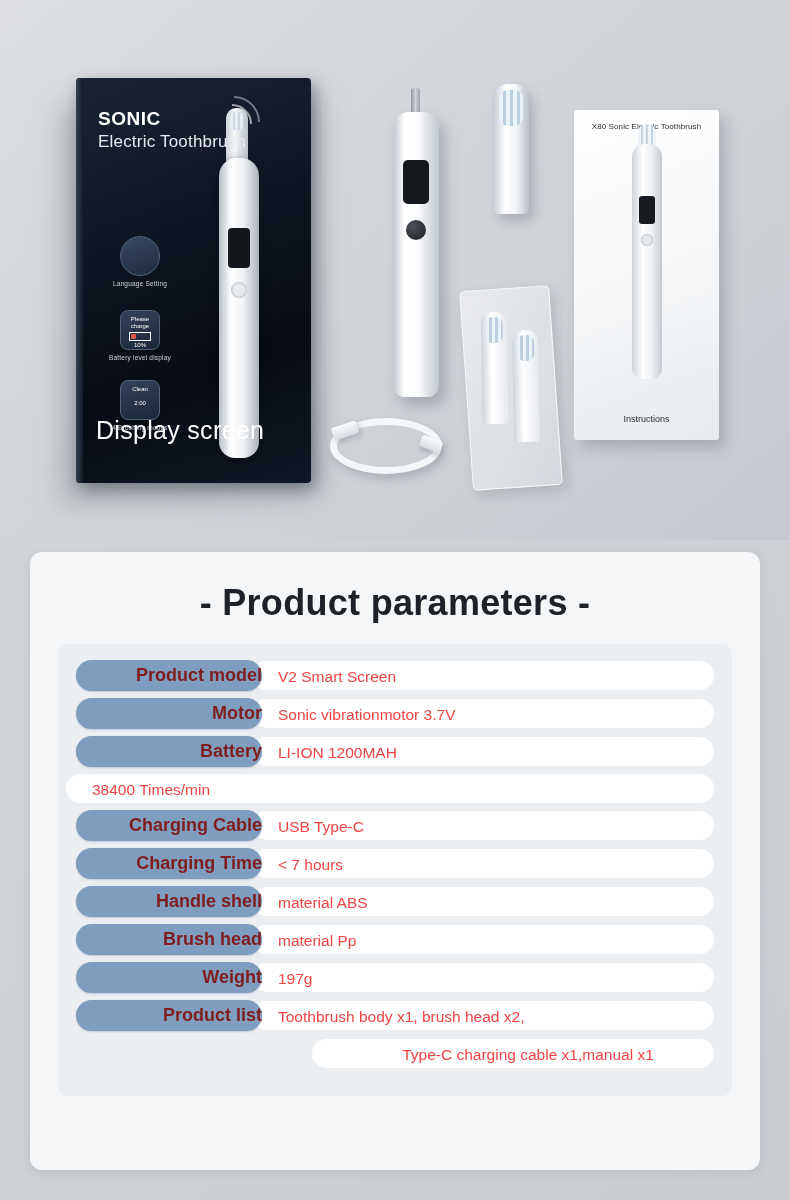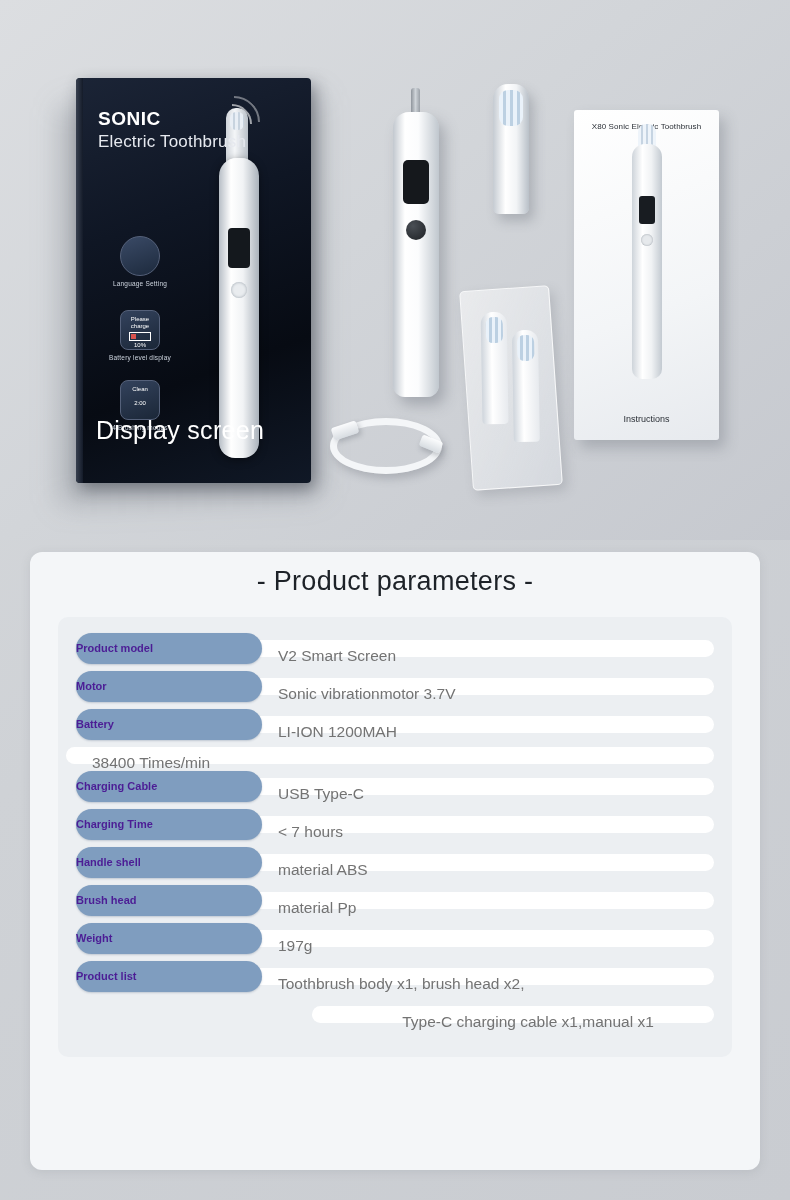"- Product parameters -" .params-title { font-size: 27px -> 36px; font-weight: none -> bold; padding-top: 14px -> 30px }
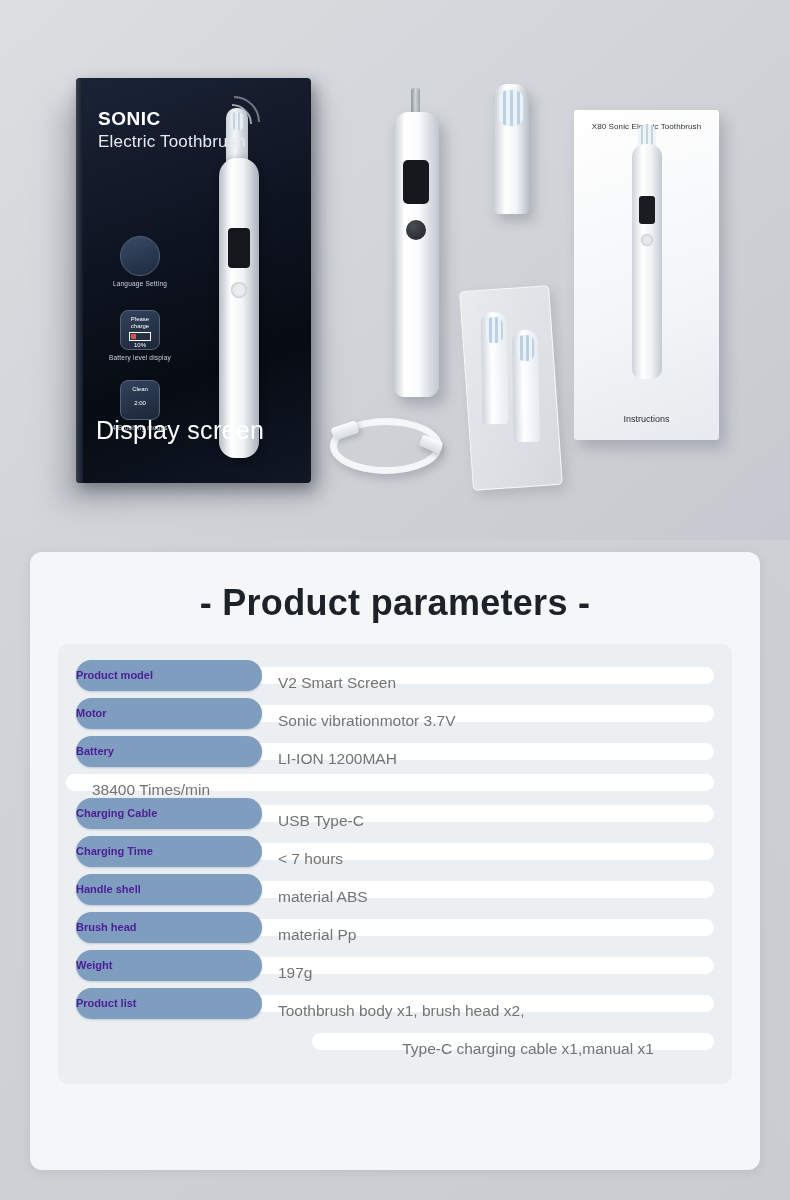"Product model" .pkey { color: #4c1d95 -> #7f1d1d; font-size: 11px -> 18px; text-align: left -> right }
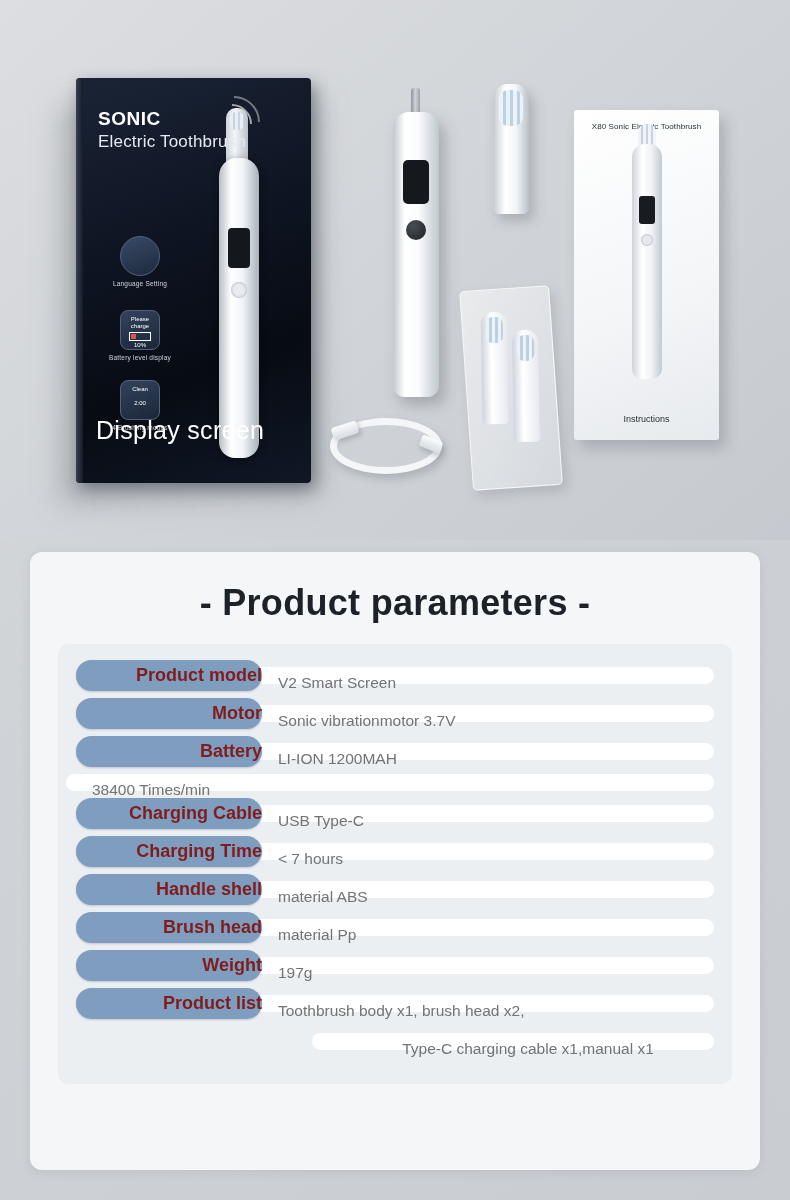"V2 Smart Screen" .pval { color: #737373 -> #ef4444; height: 17px -> 29px }
